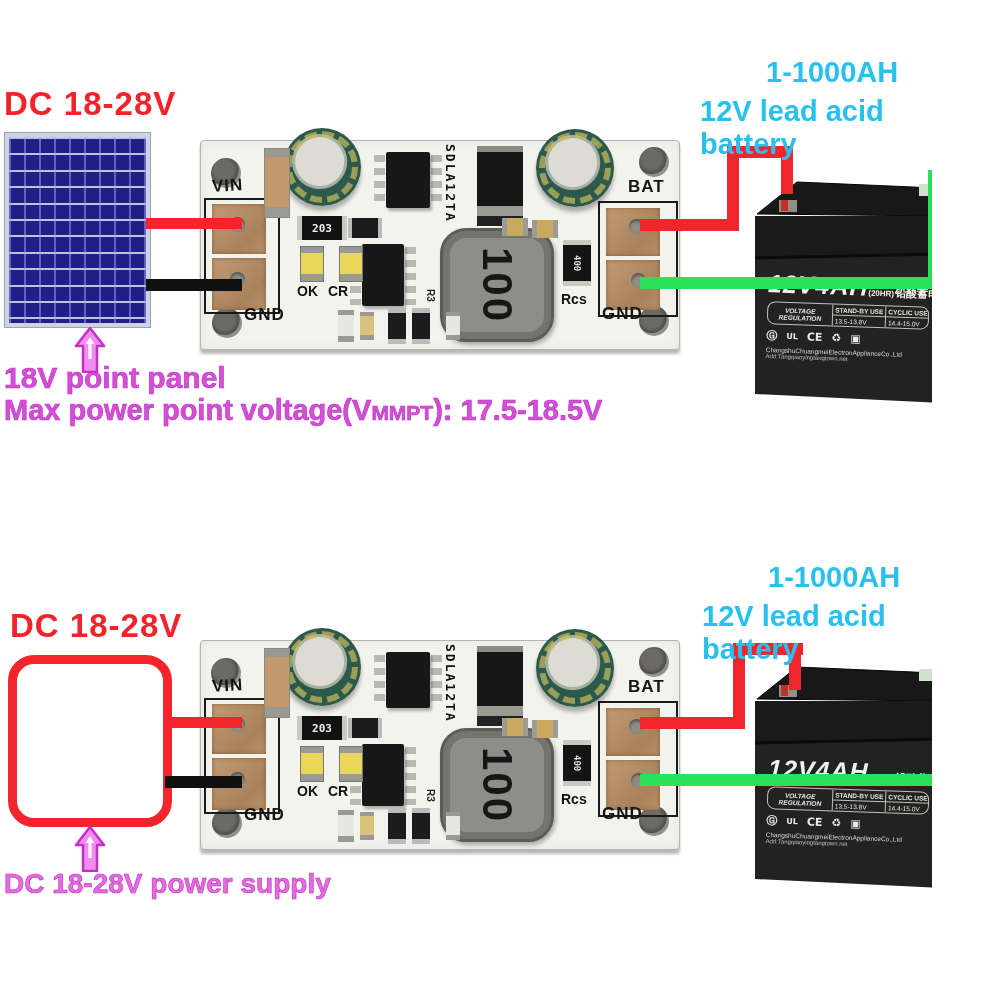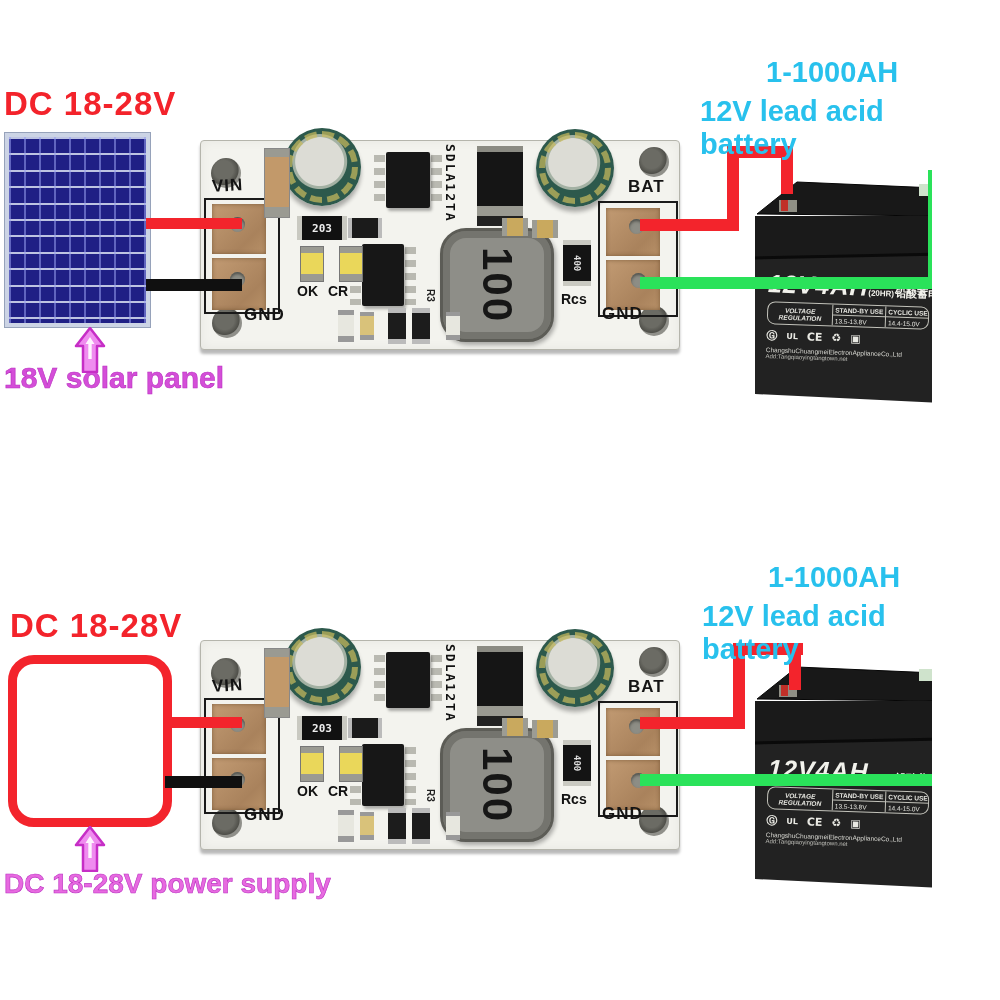"18V solar panel" div.t-mag { text: solar -> point }
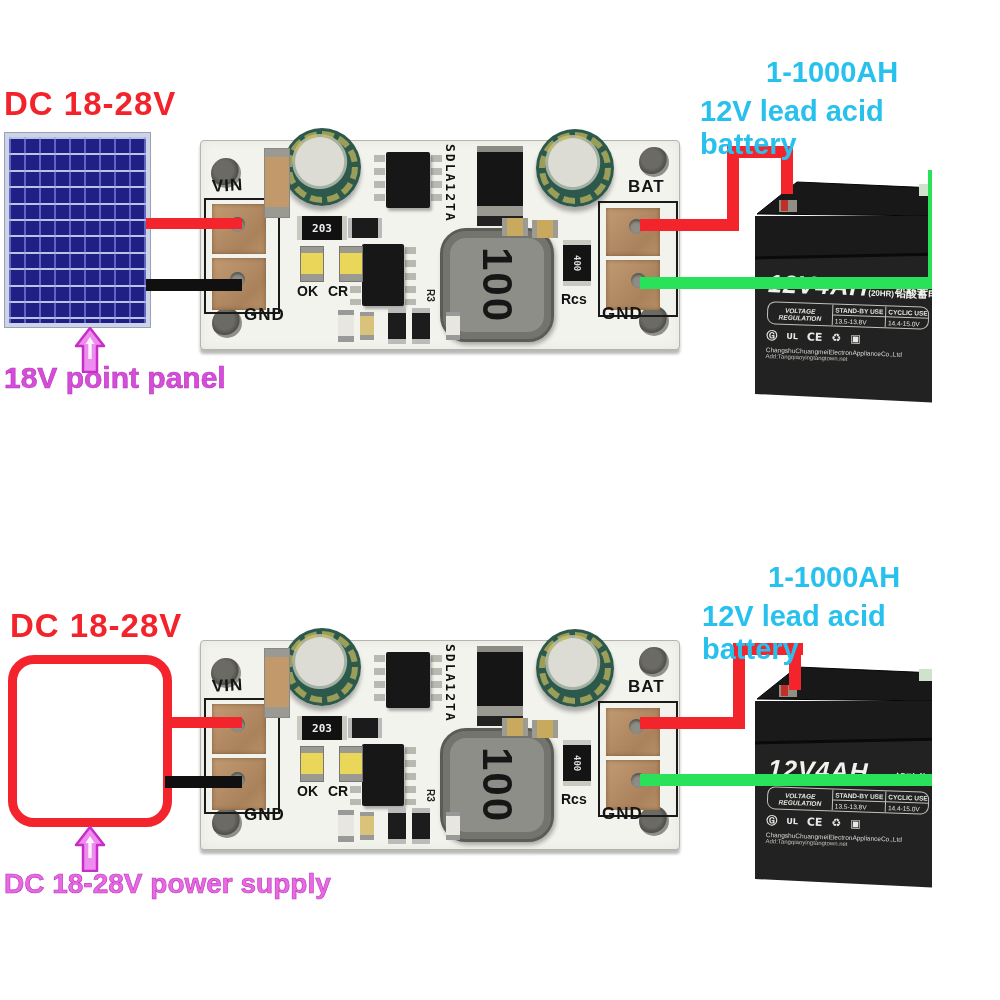"Max power point voltage(VMMPT):" div.t-mag { html: none -> <div><span>Max power point voltage(V</span><span>MMPT</span><span>): 17.5-18.5V</span></div> }
